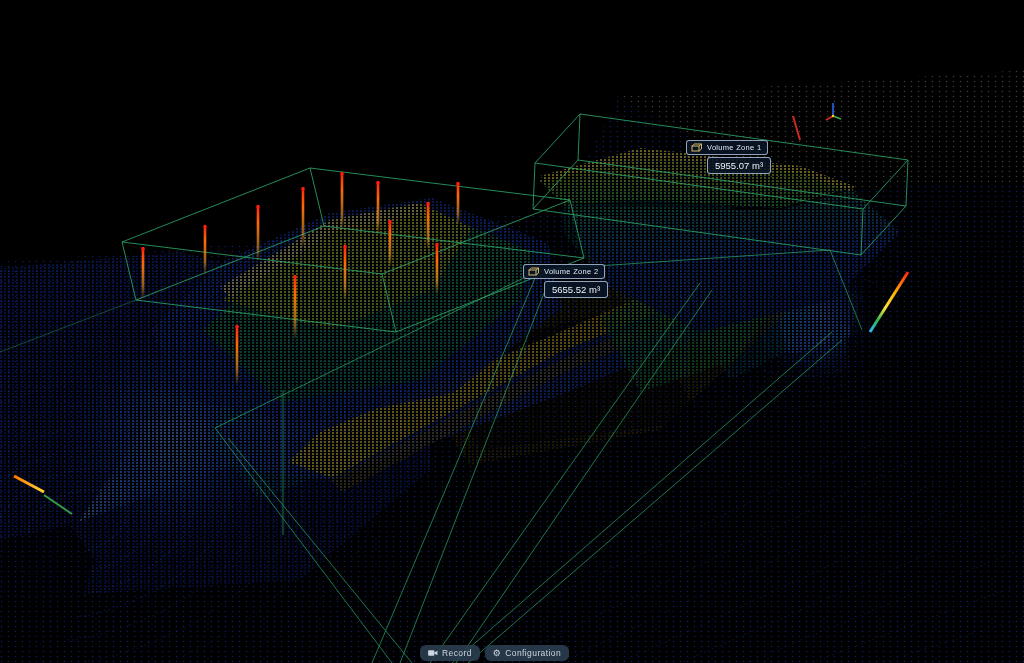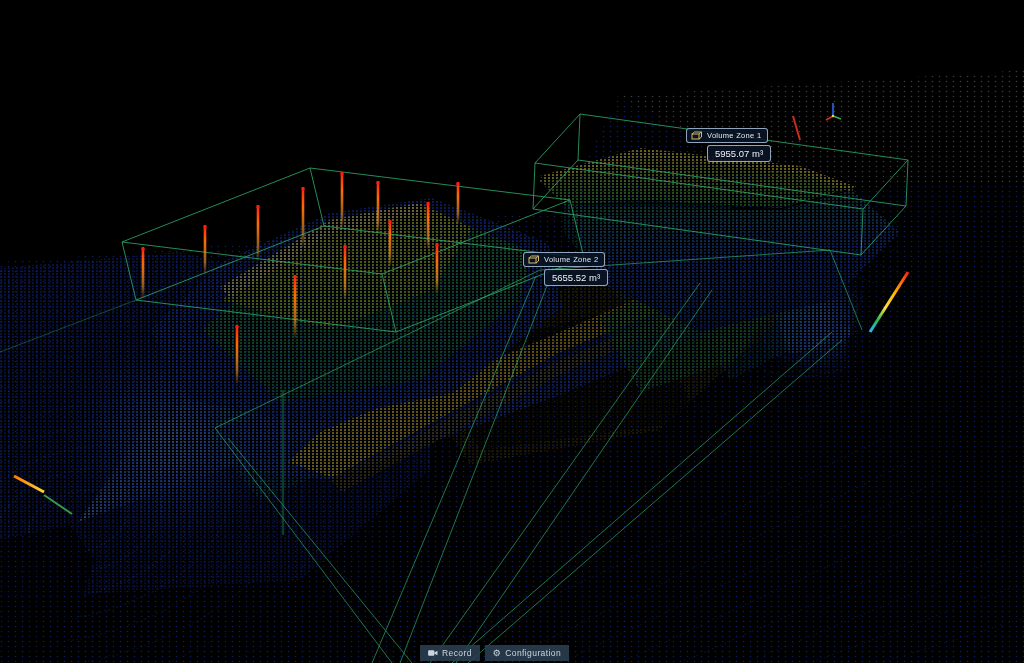"Volume Zone 1" div.zone-label { top: 128px -> 140px }
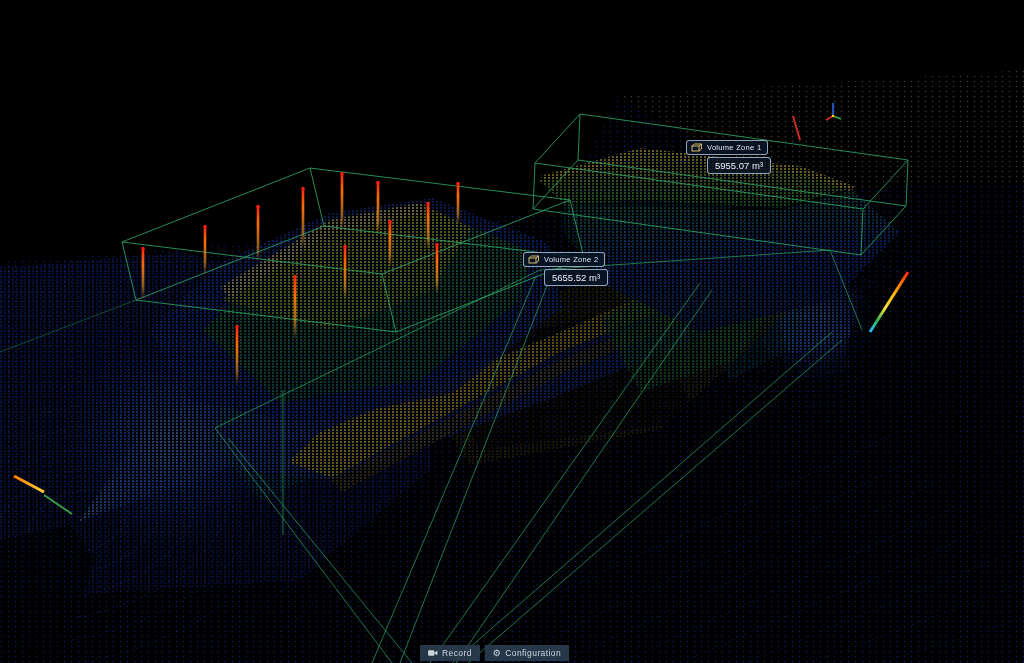"Volume Zone 2" div.zone-label { top: 252px -> 264px }
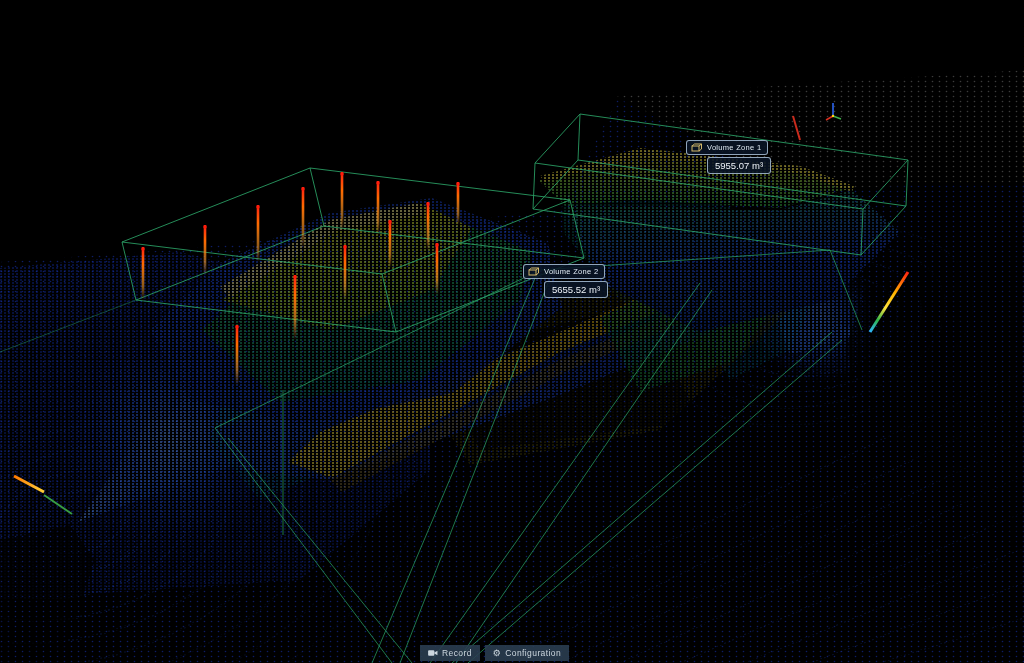"Record" .tb-btn { border-radius: 0 -> 6px }
